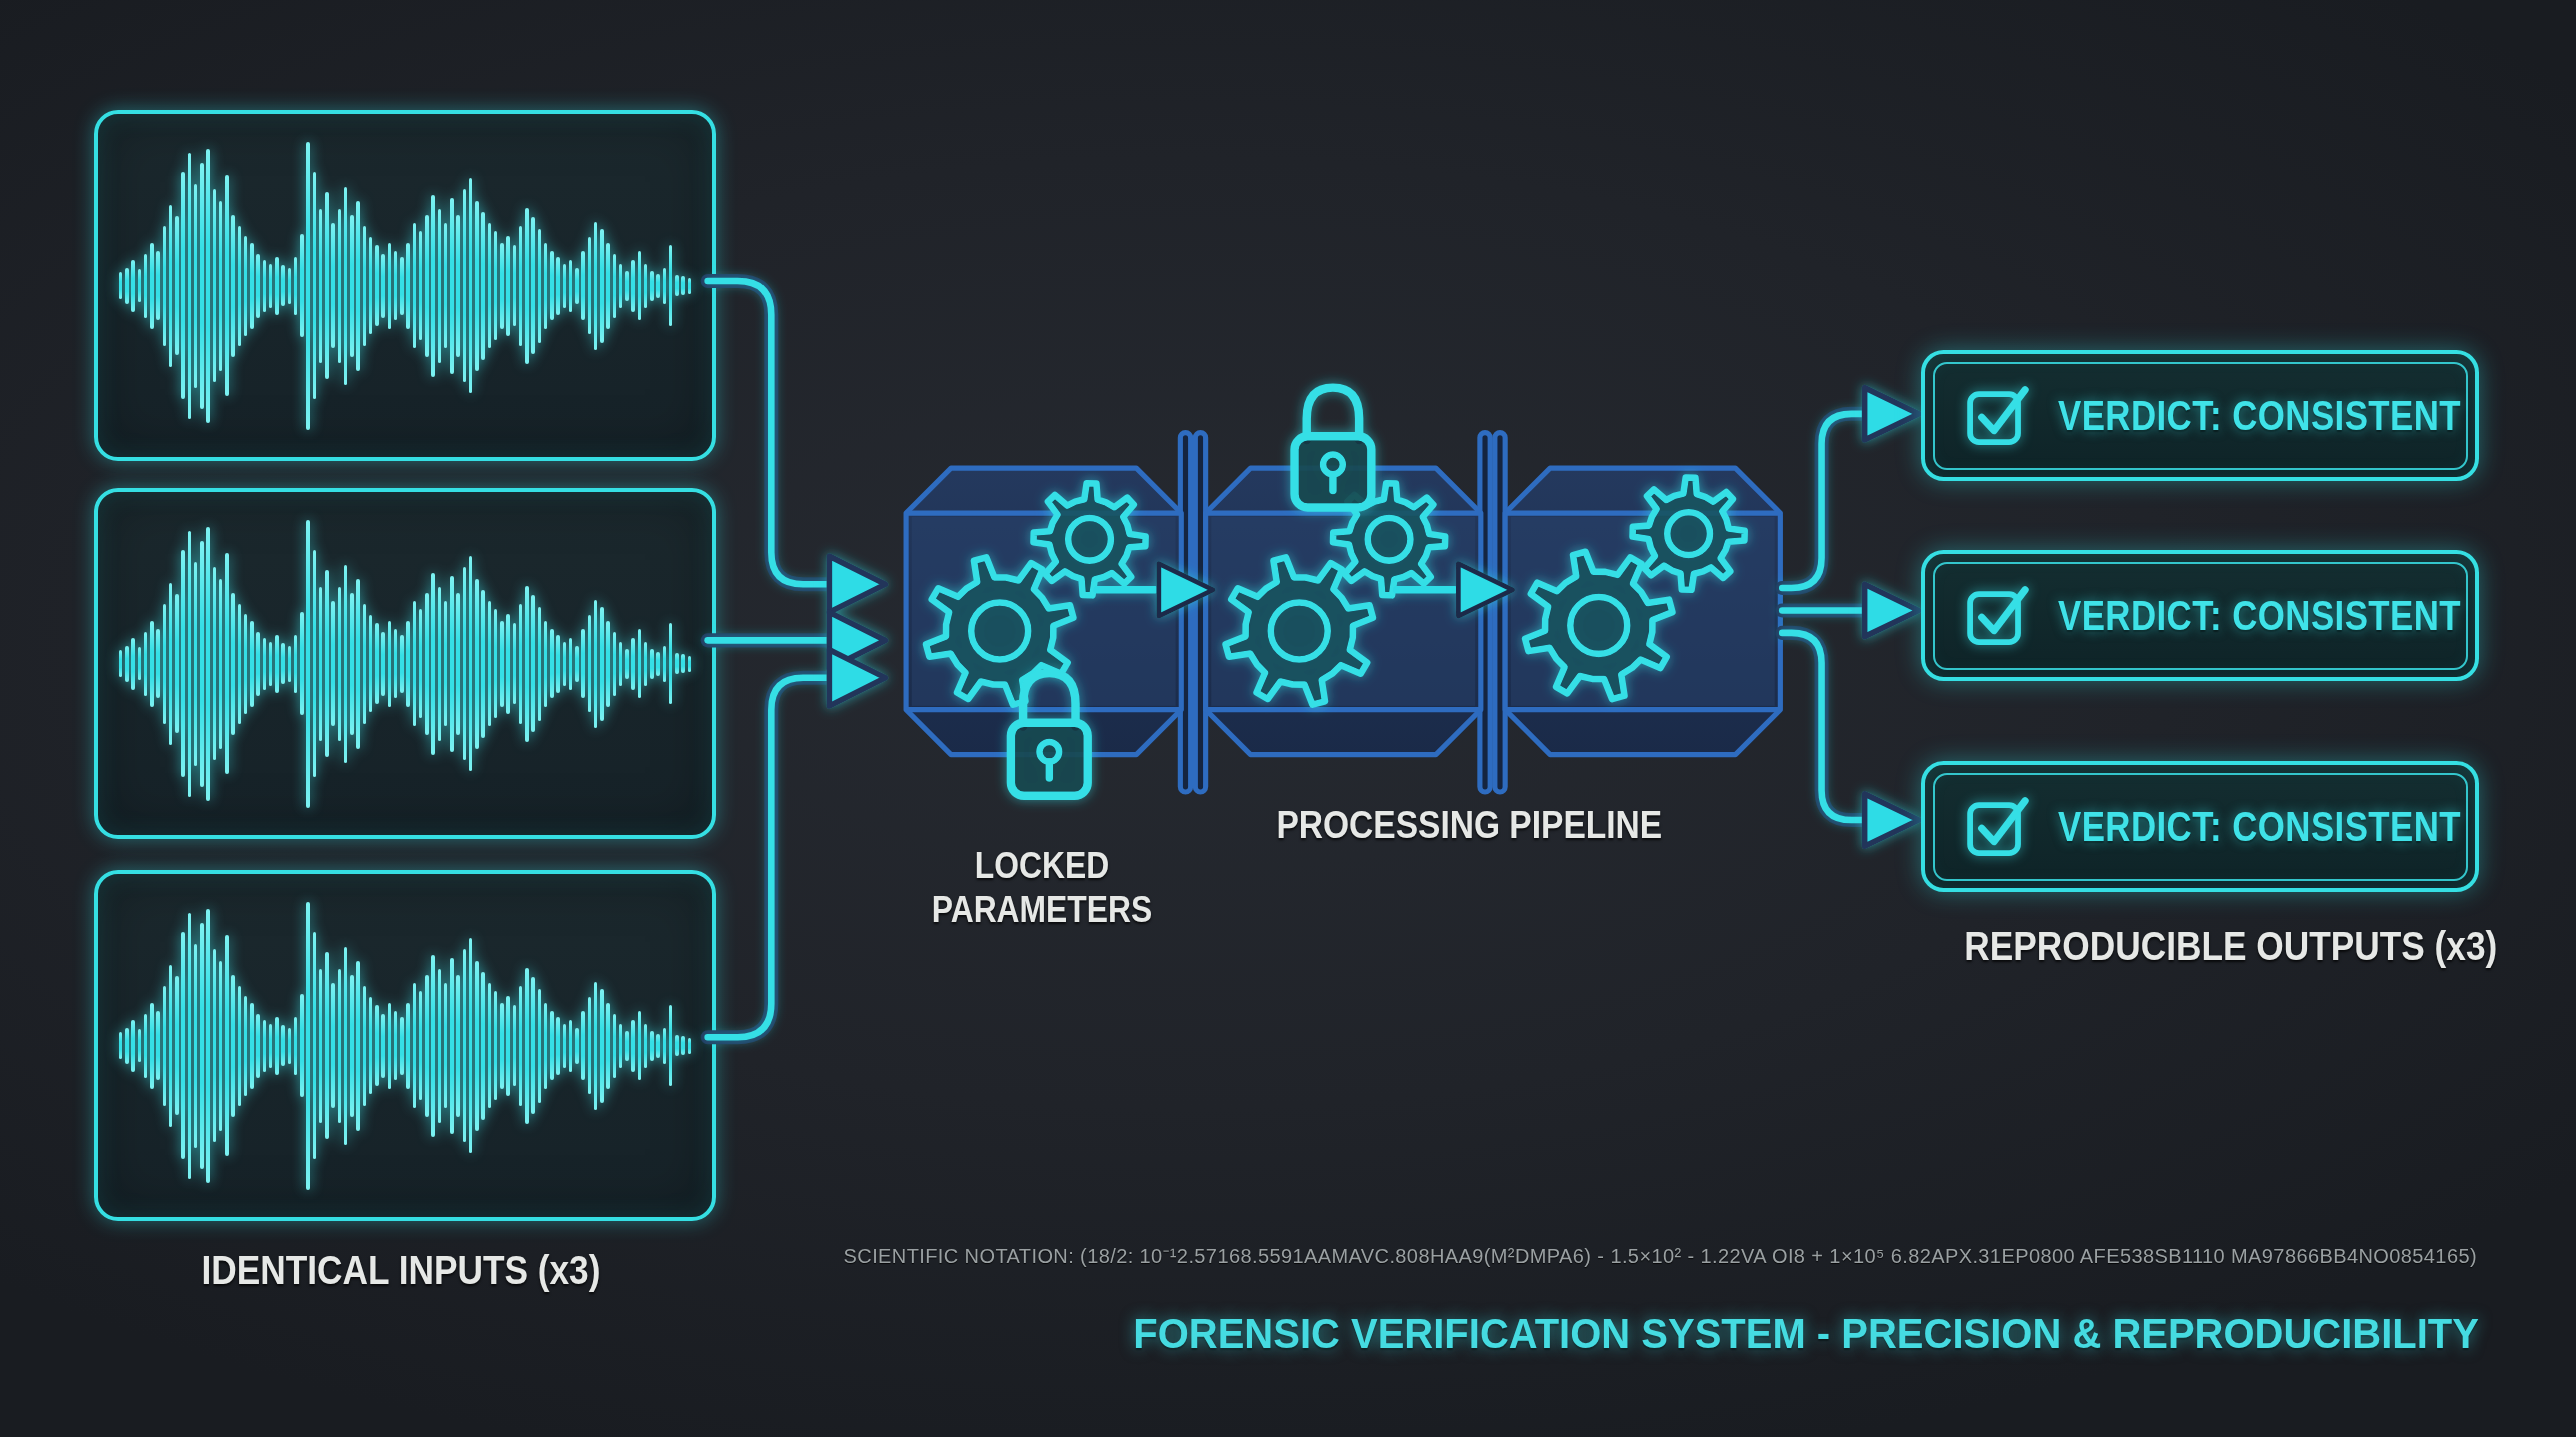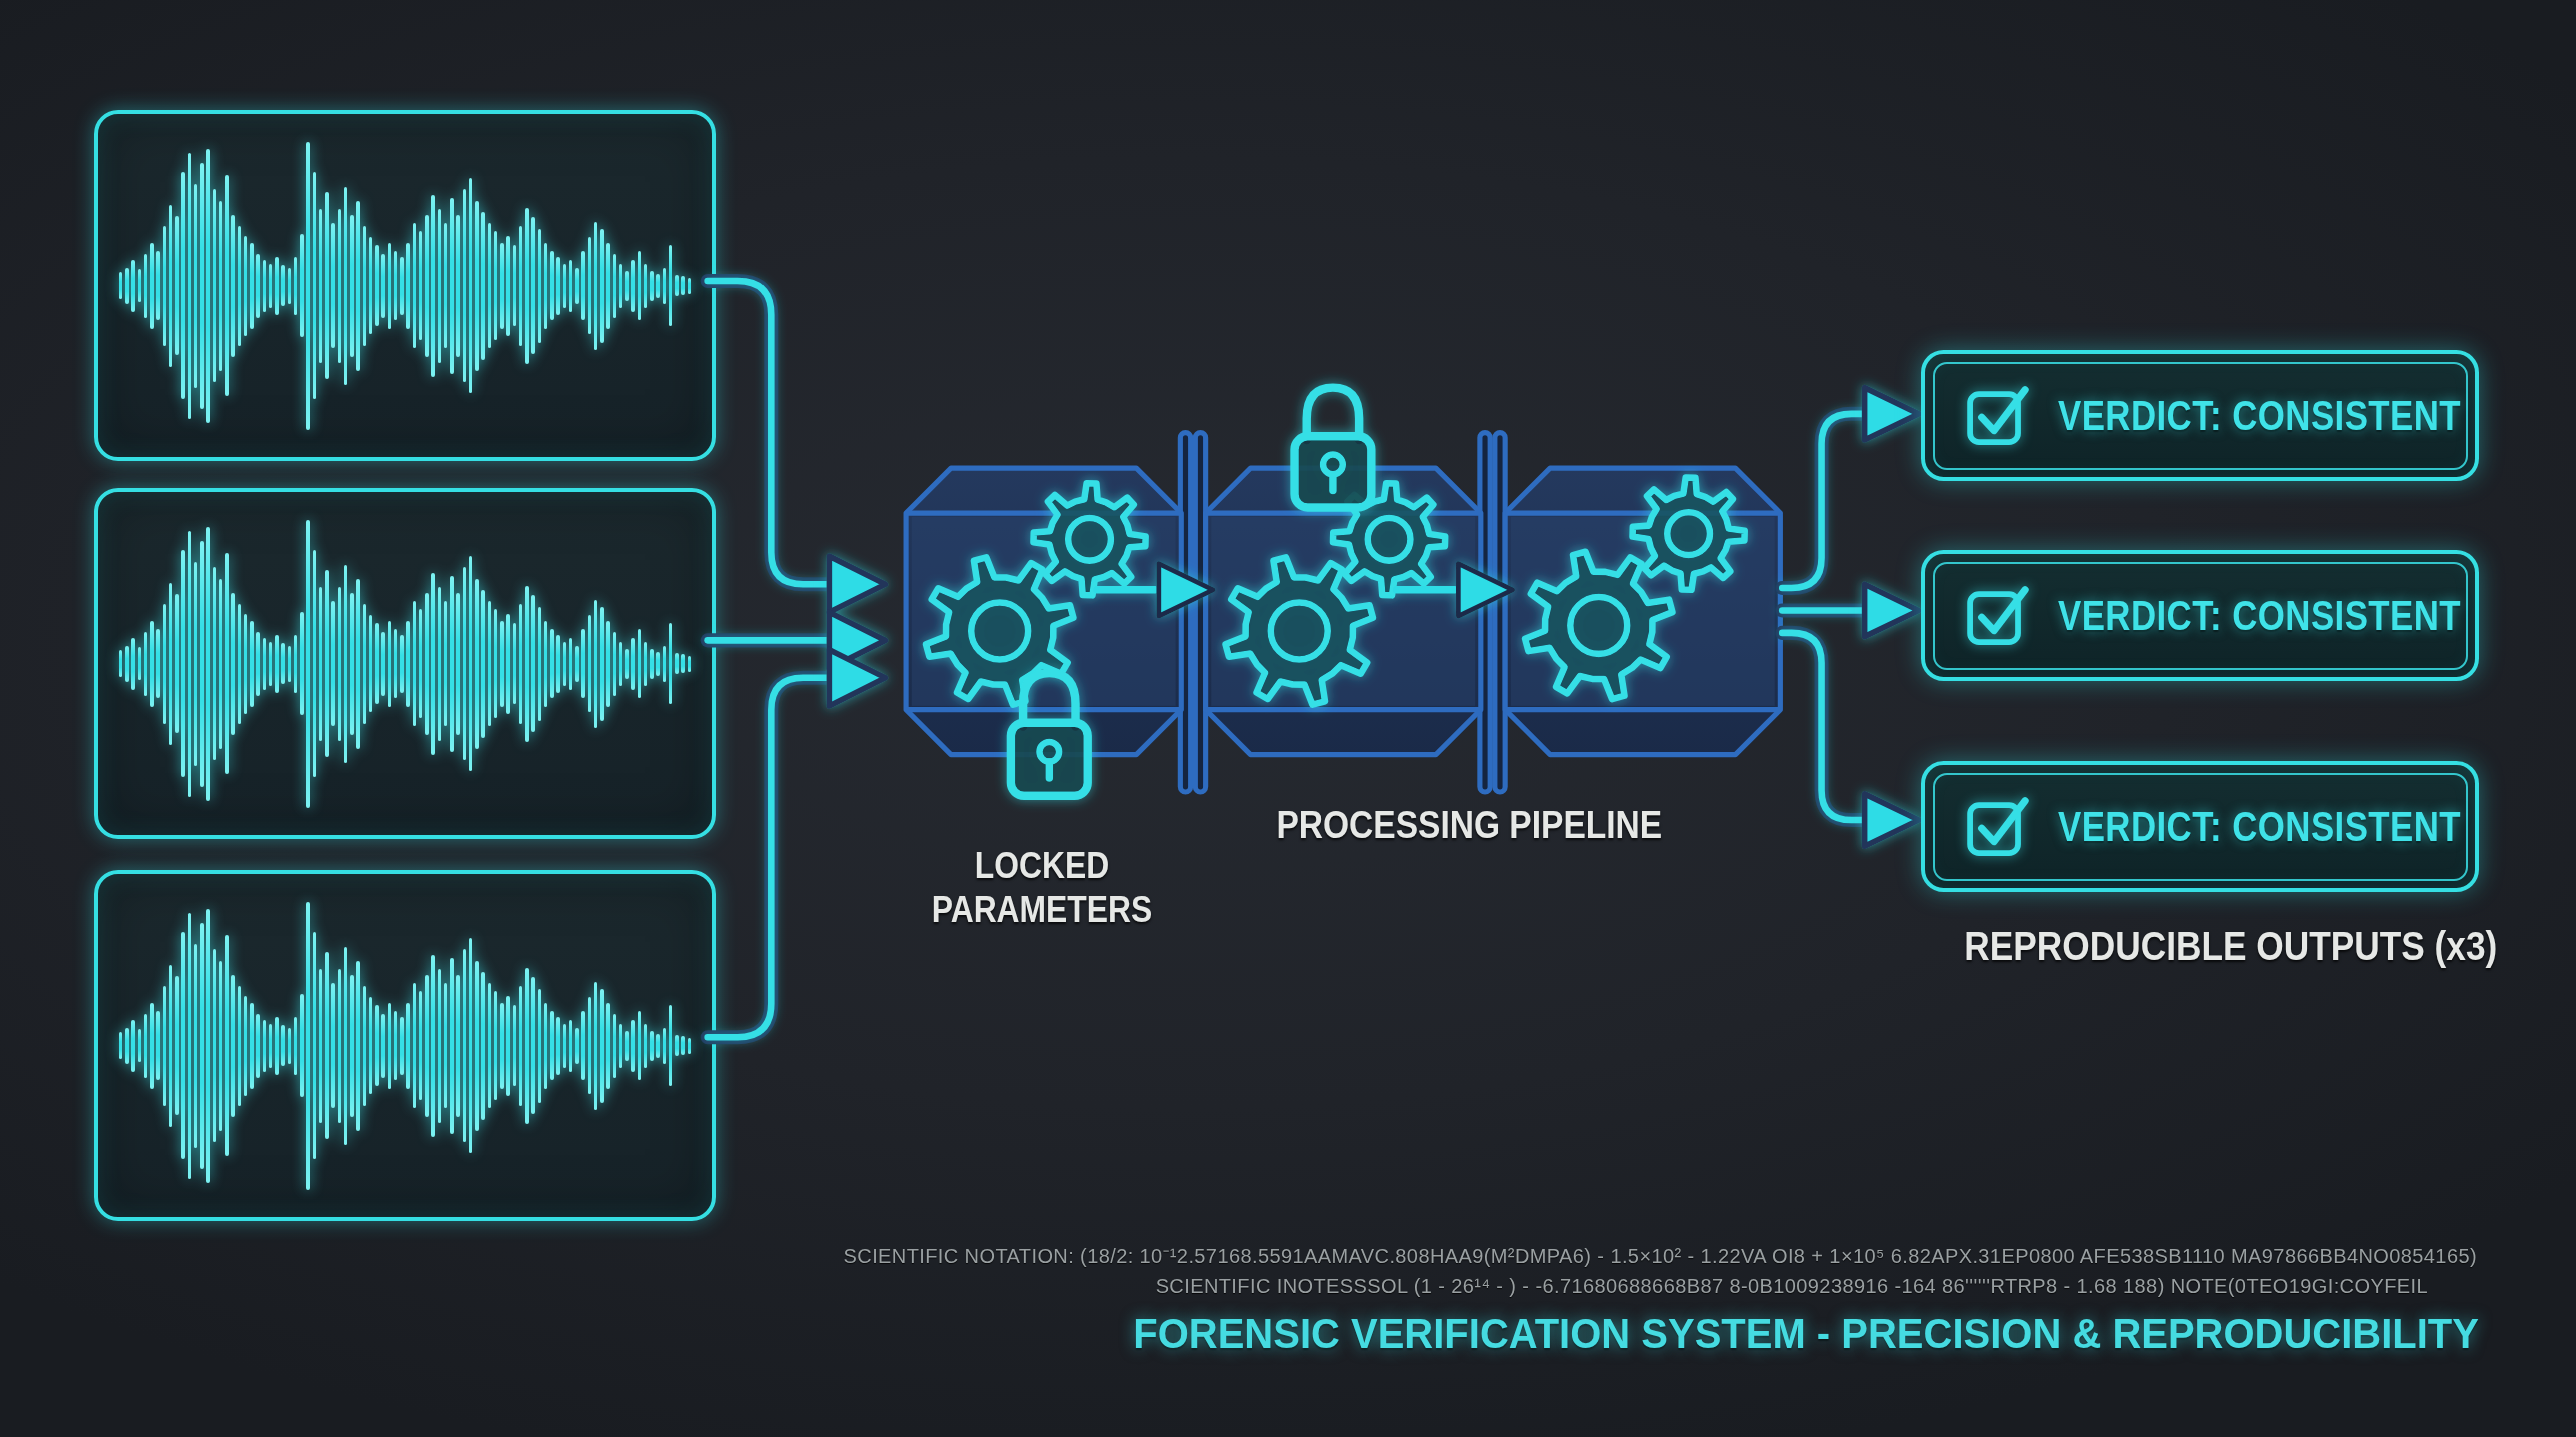"IDENTICAL INPUTS (x3)" div.lbl { html: none -> <div> <span>IDENTICAL INPUTS (x3)</span> </div> }
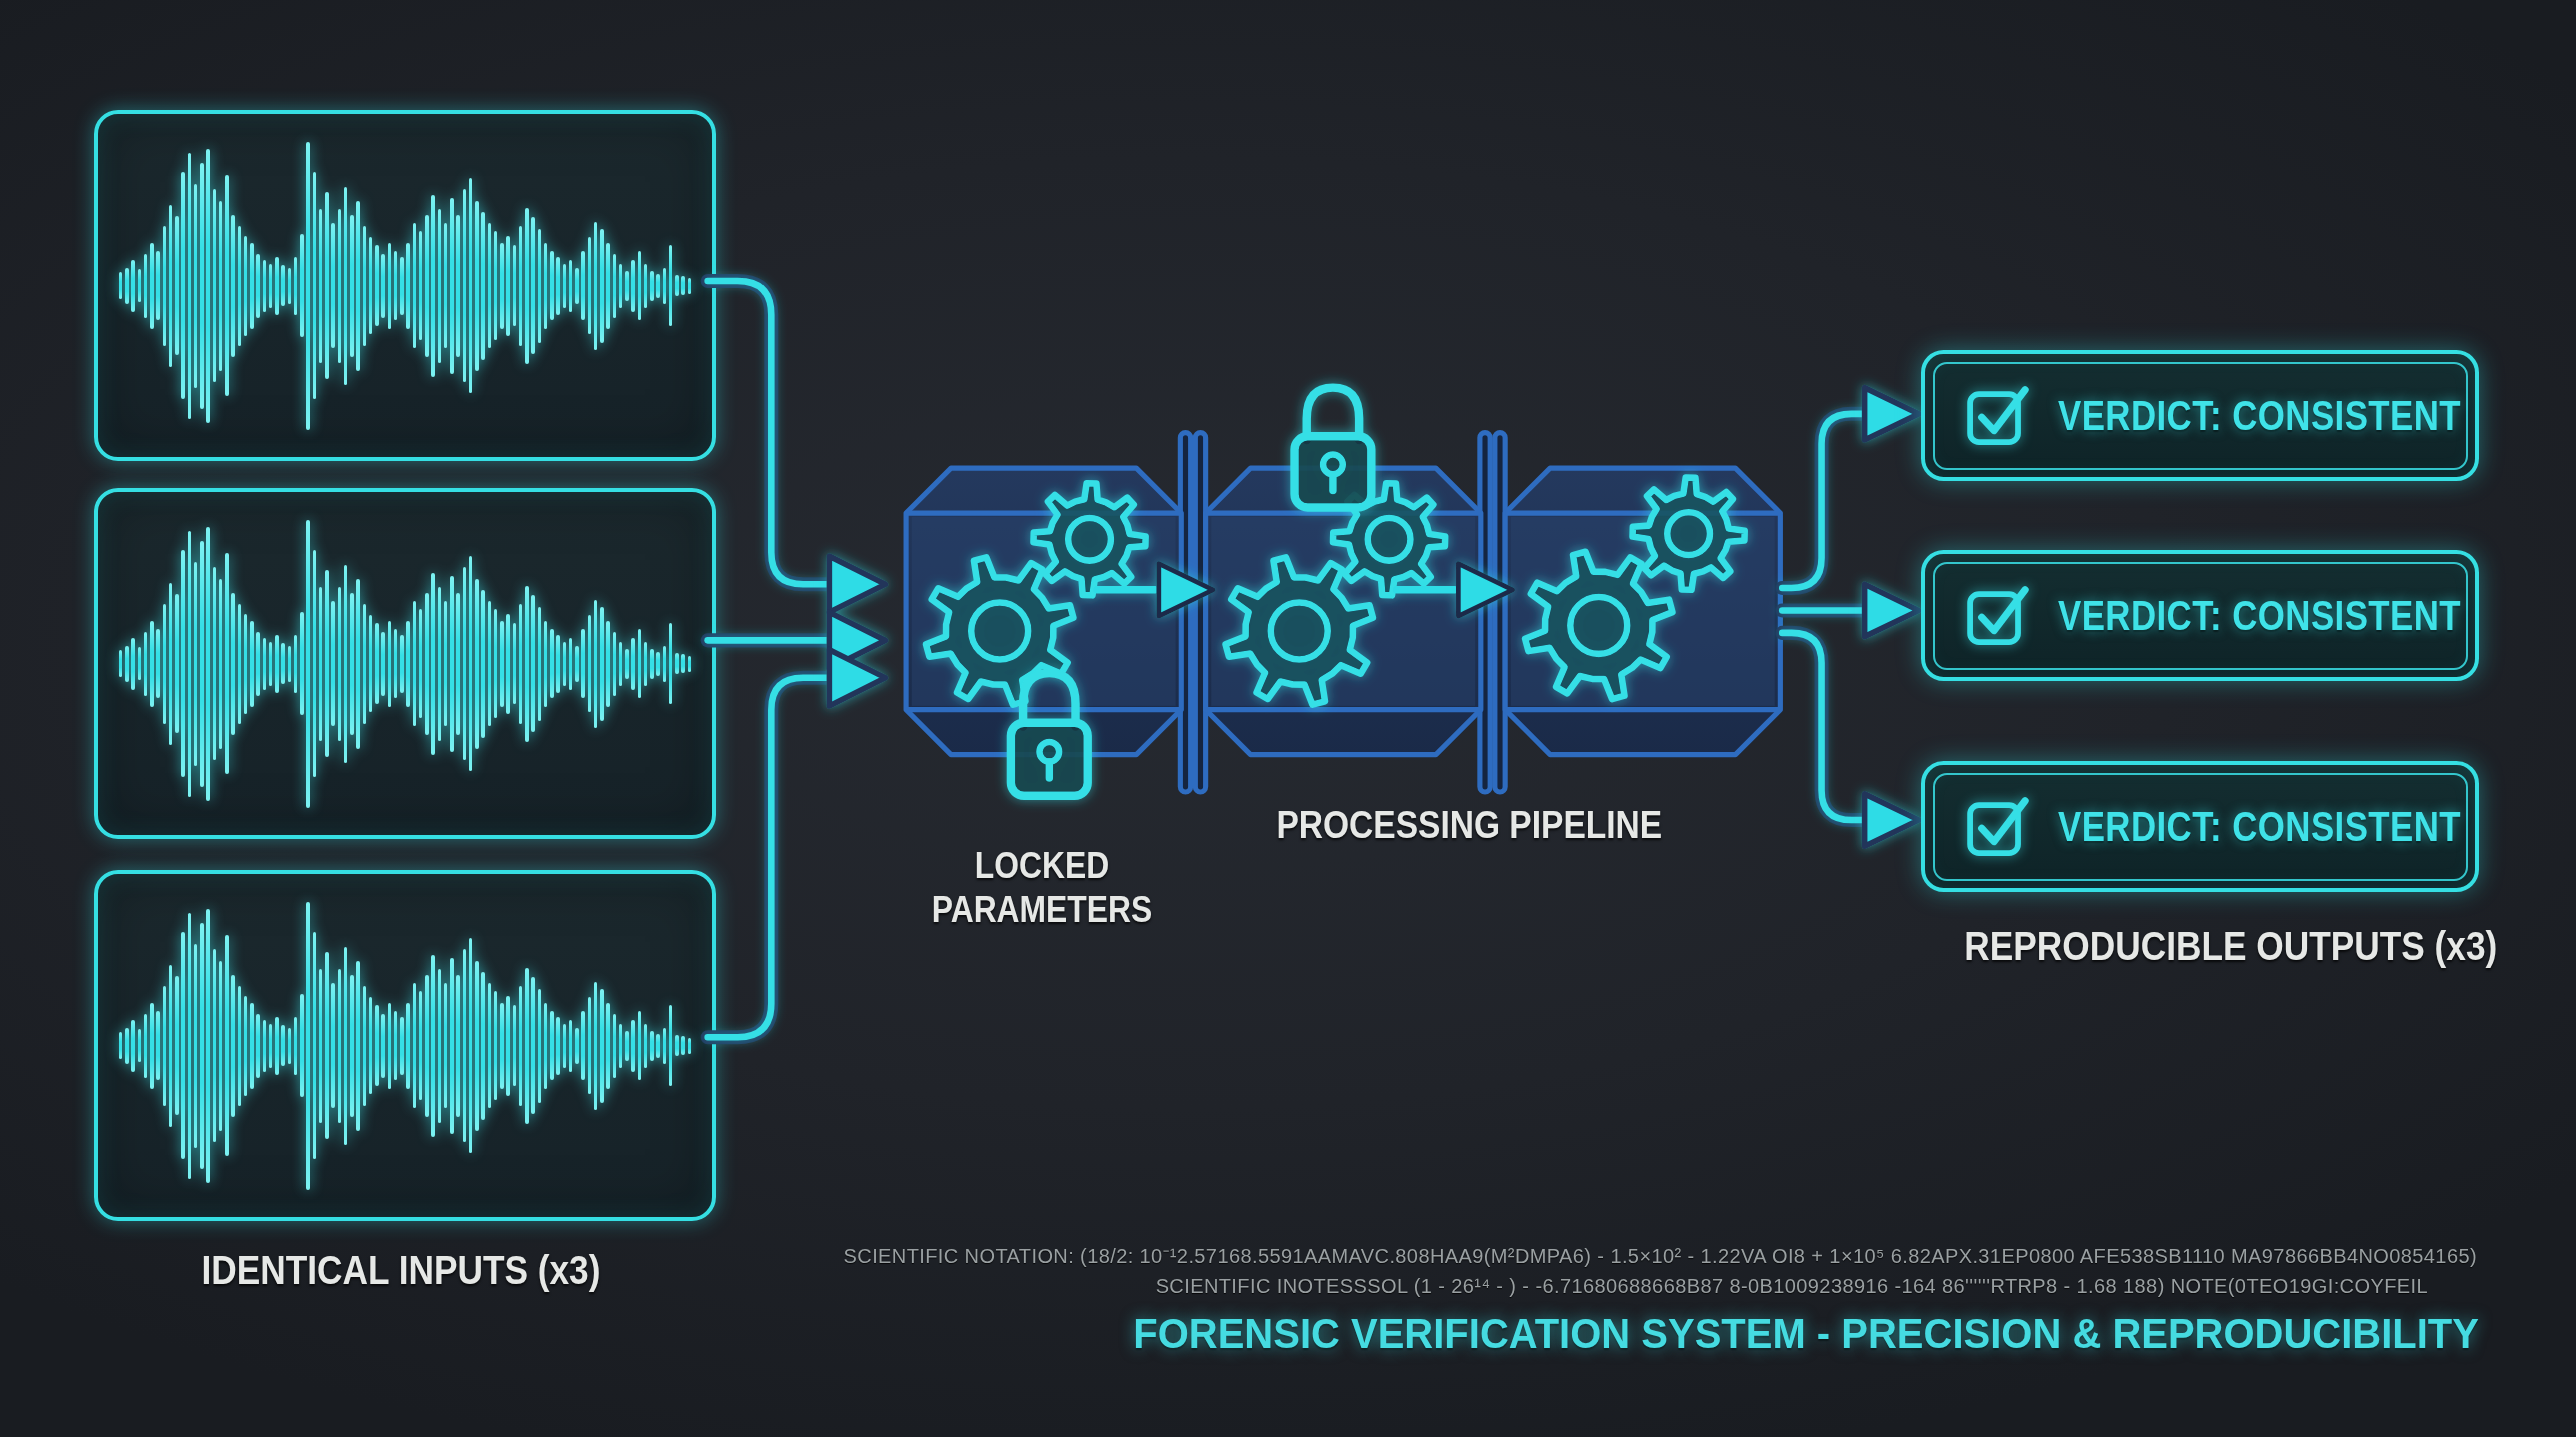"SCIENTIFIC INOTESSSOL (1 - 26¹⁴" div.fp2 { html: <div>SCIENTIFIC INOTESSSOL (1 - 26¹⁴ - ) - -6.71680688668B87 8-0B1009238916 -164 86''''''RTRP8 - 1.68 188) NOTE(0TEO19GI:COYFEIL</div> -> none }
